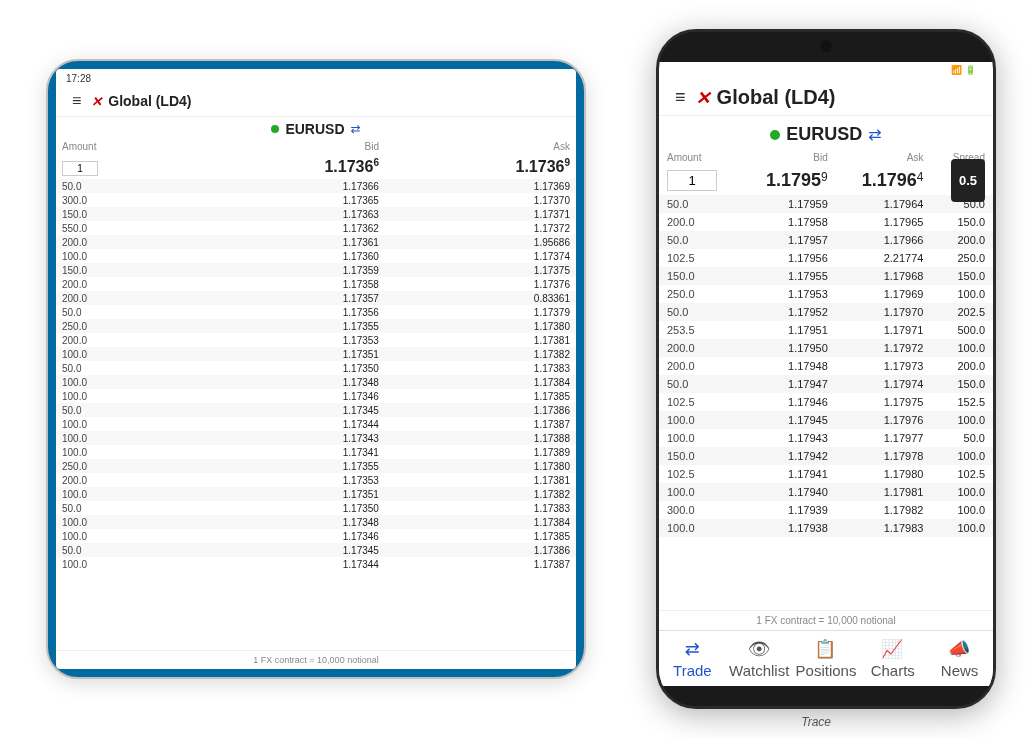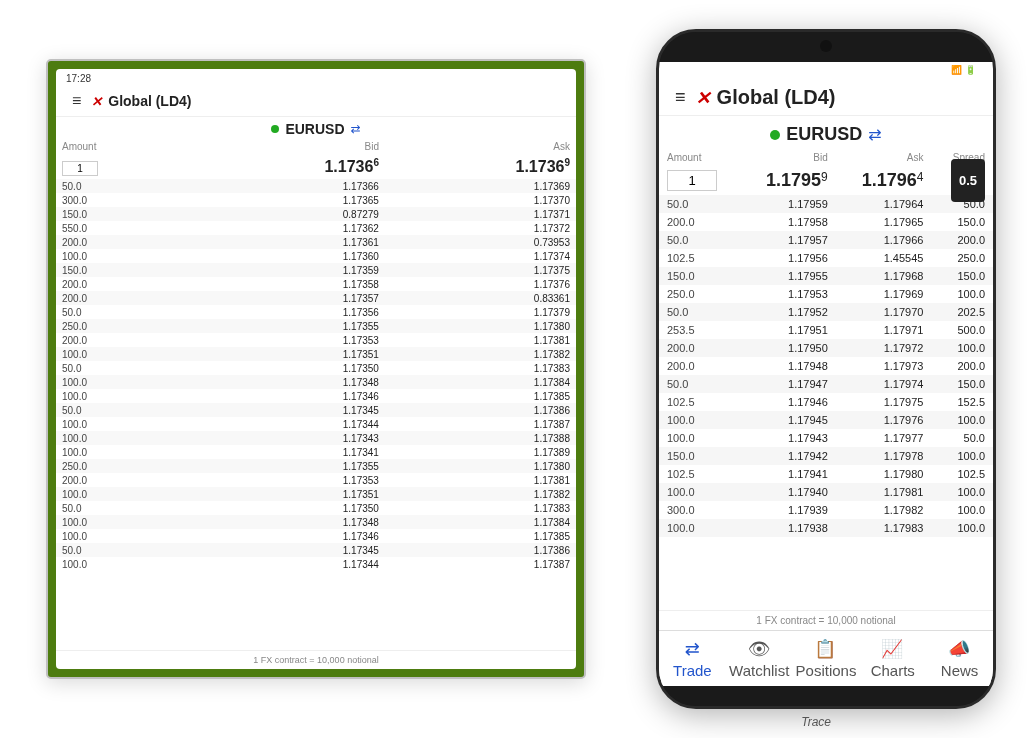"17:28" .tablet { background: #4d7c0f -> #0369a1; border-radius: 5px -> 32px }
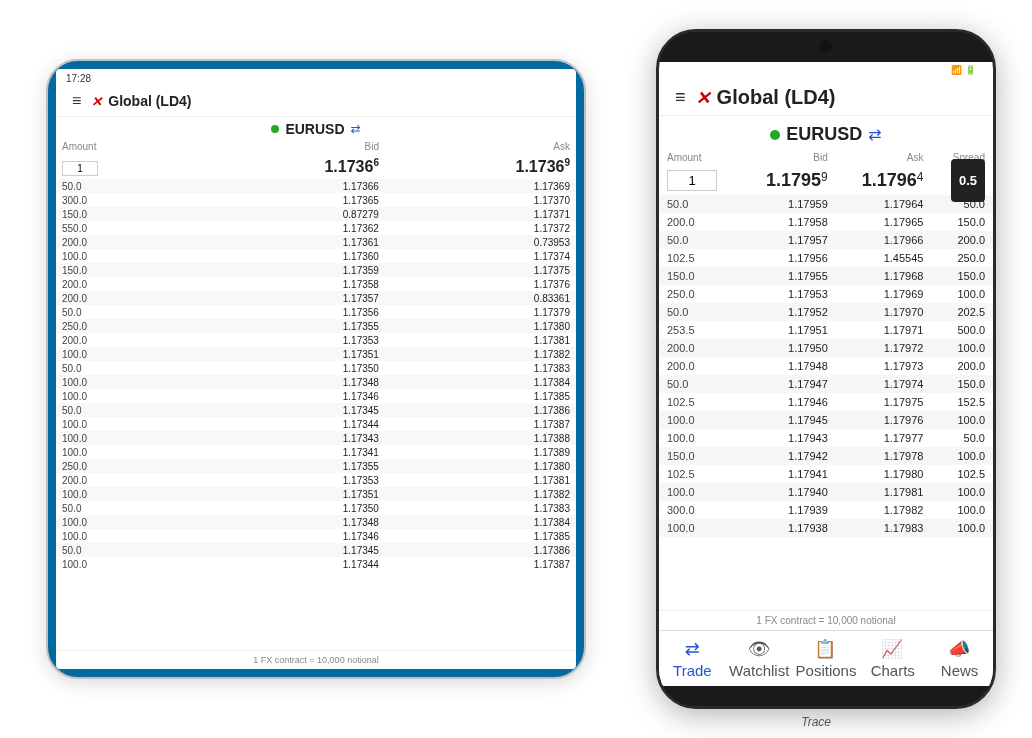"0.87279" td { text: 0.87279 -> 1.17363 }
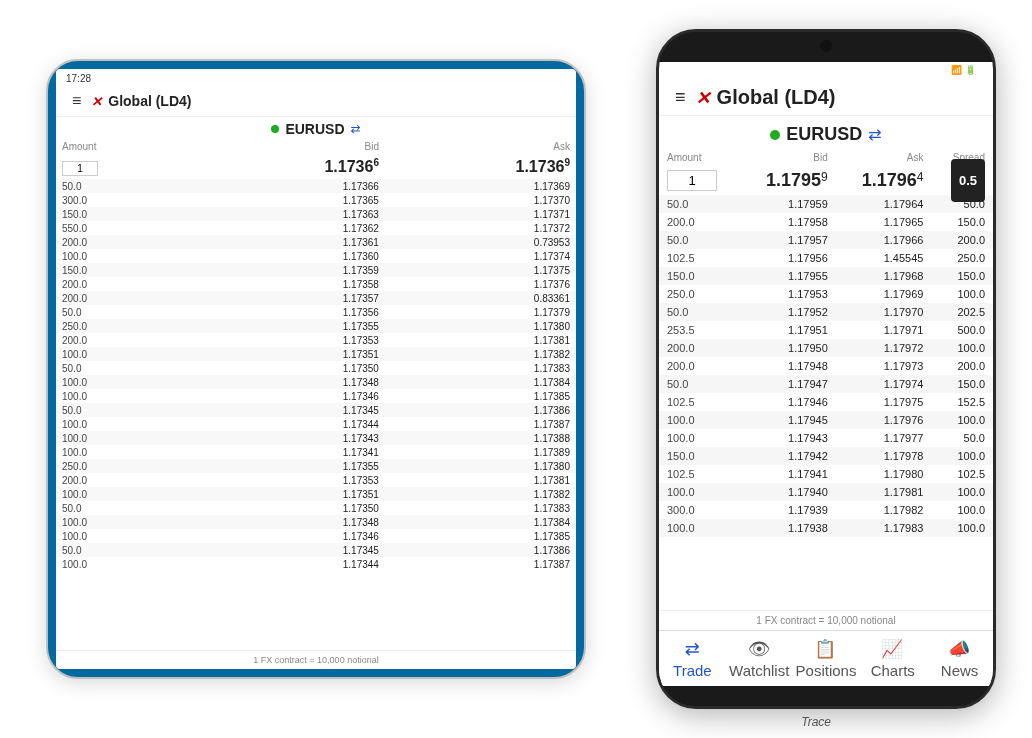"0.73953" td { text: 0.73953 -> 1.95686 }
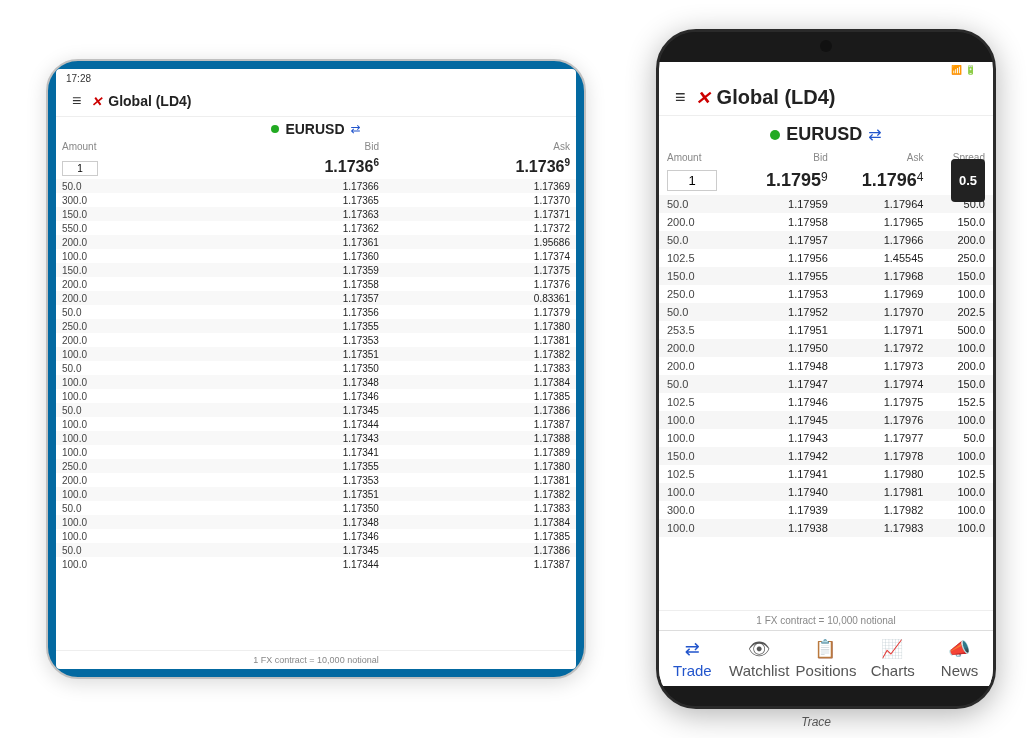"1.45545" td { text: 1.45545 -> 2.21774 }
